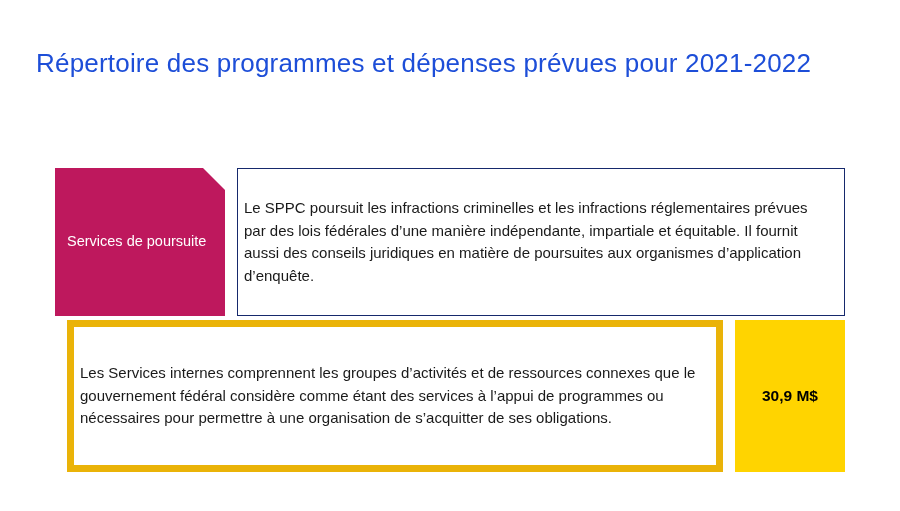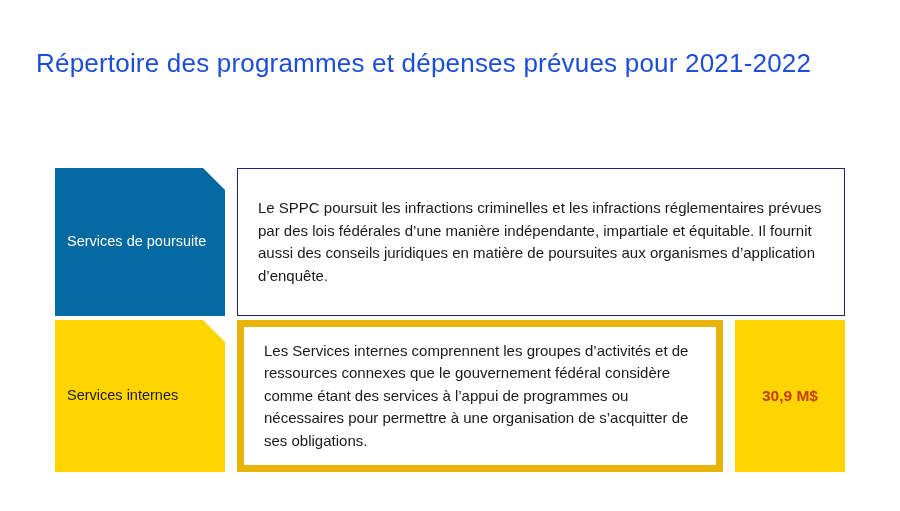"Le SPPC poursuit les infractions" .desc-box { padding: 10px 14px 10px 20px -> 10px 14px 10px 6px }
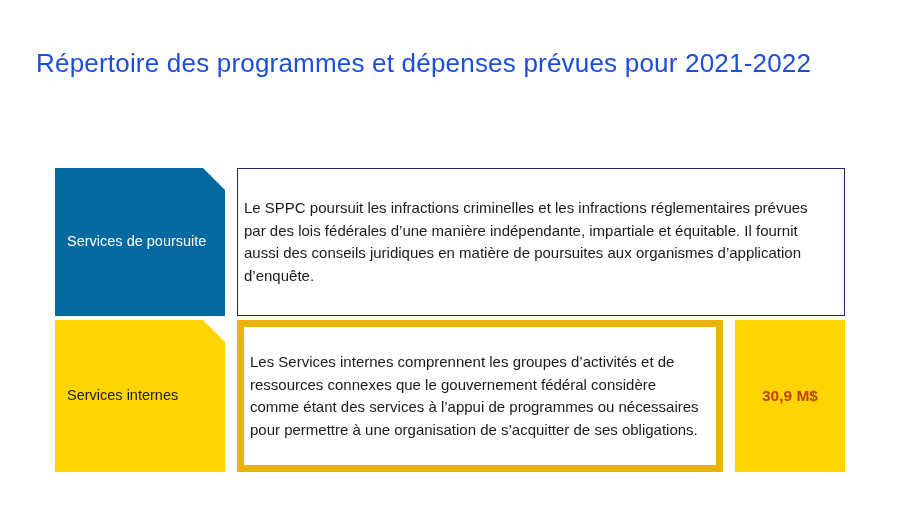"Services de poursuite" .label-box.navy { background: #0369a1 -> #be185d }
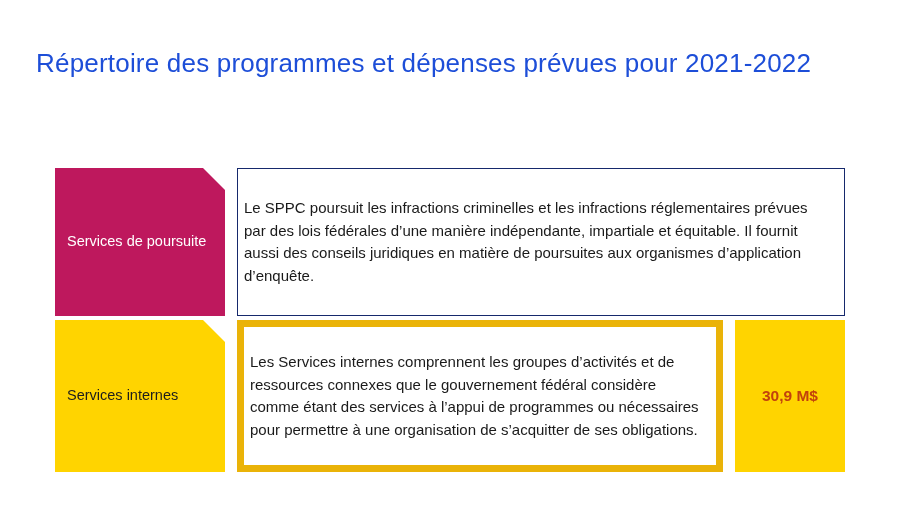"Services internes" div.label-box { html: <div> <span>Services internes</span> </div> -> none }
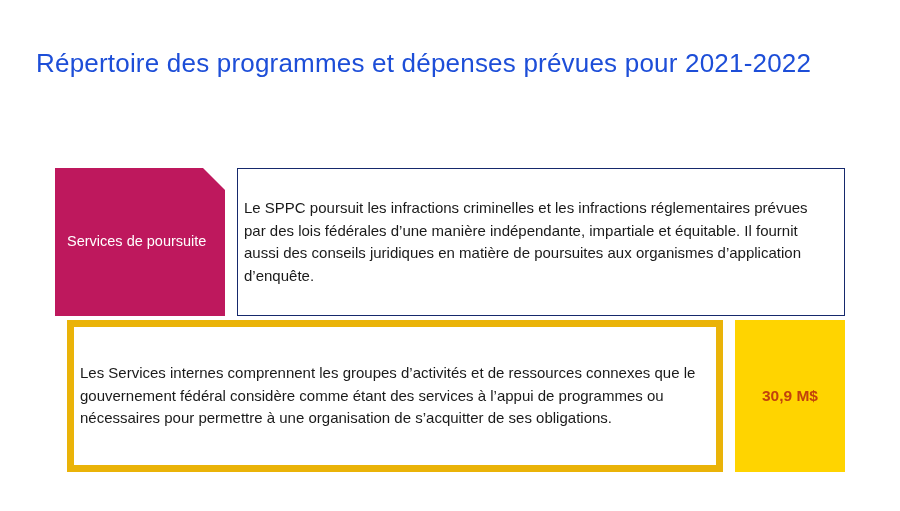"30,9 M$" .amount-box.yellow { color: #c2410c -> #000000 }
